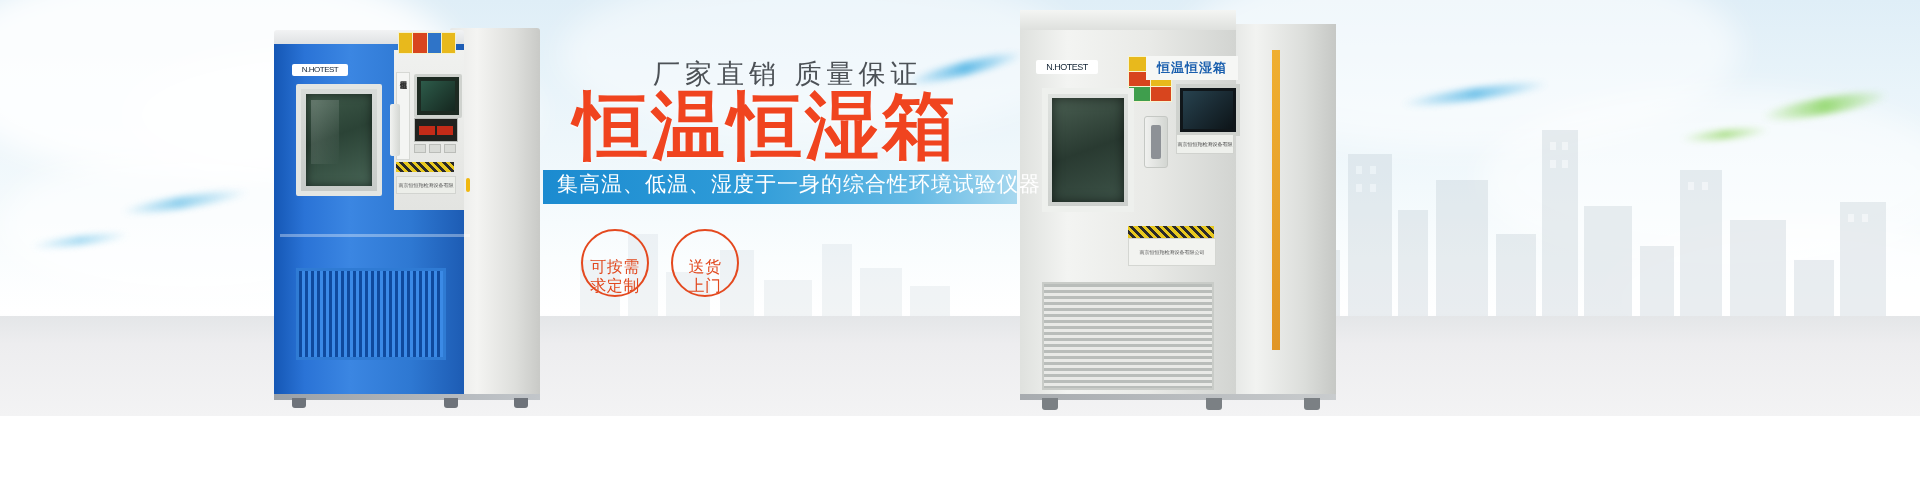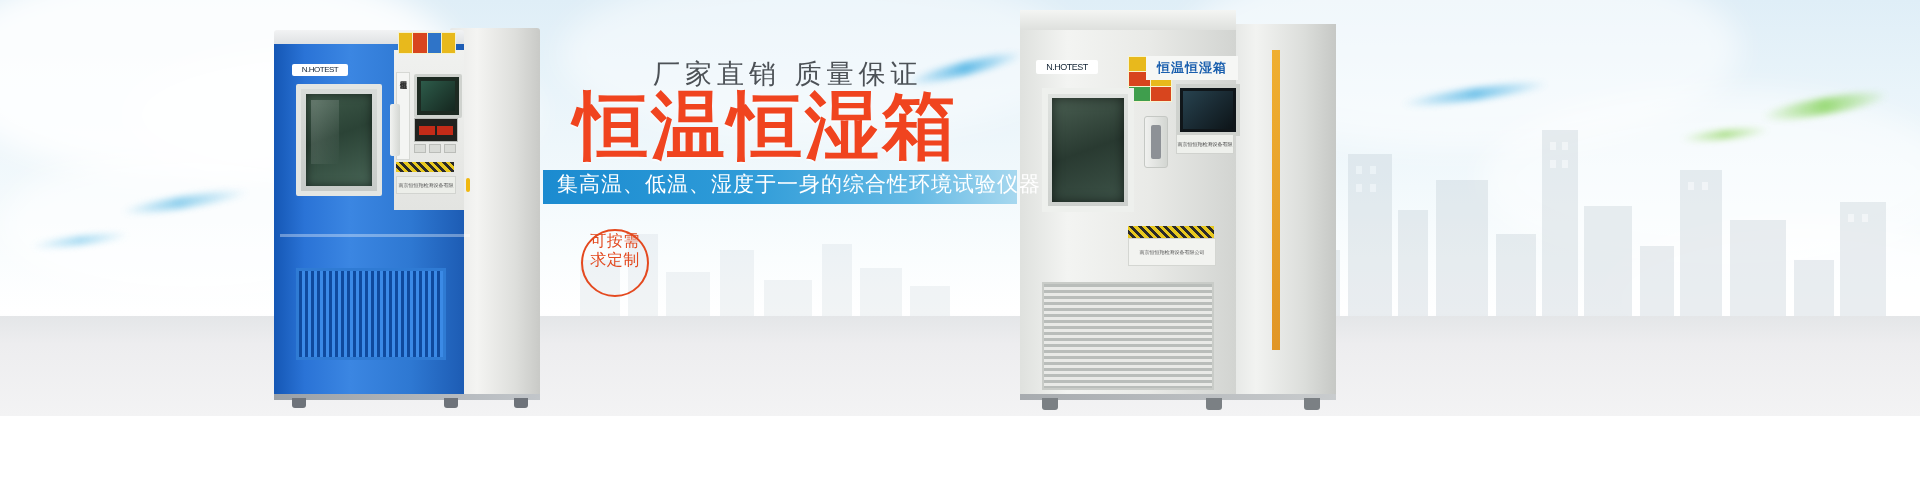"可按需" .badge { justify-content: flex-start -> flex-end }
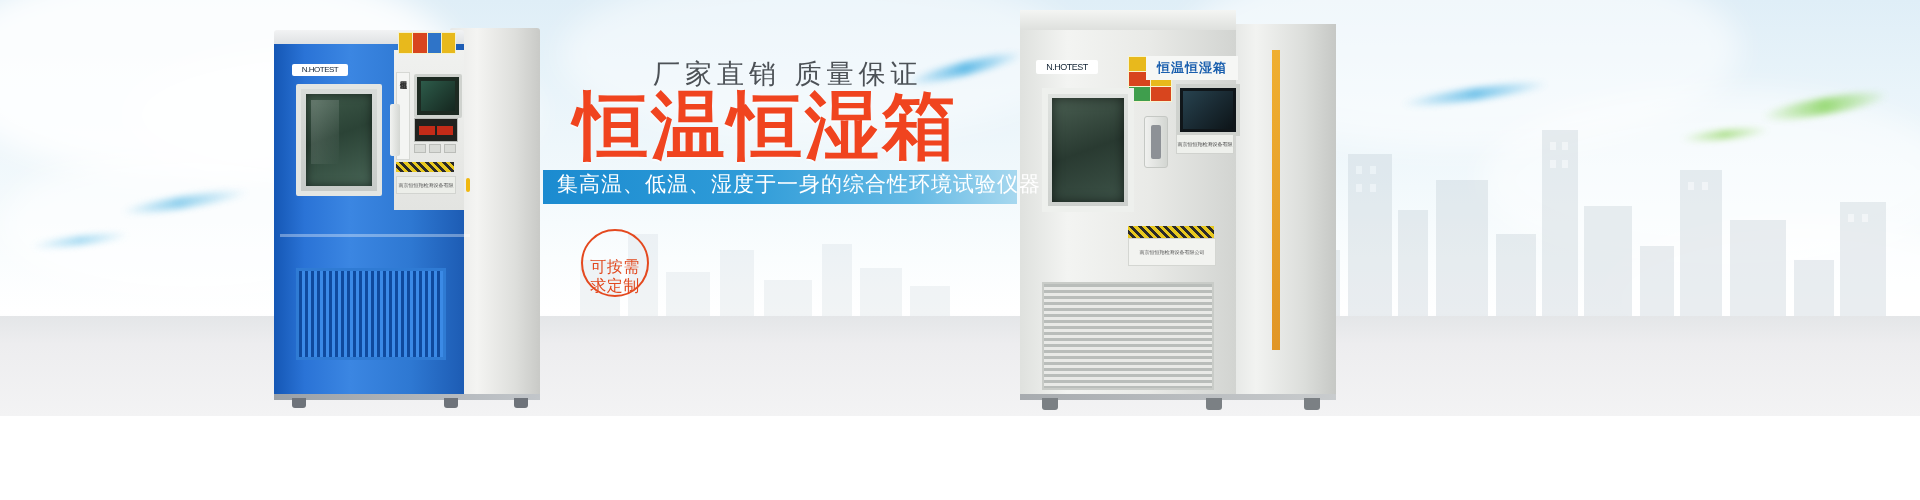"送货" div.badge { html: none -> <div> <b>送货</b> <b>上门</b> </div> }
